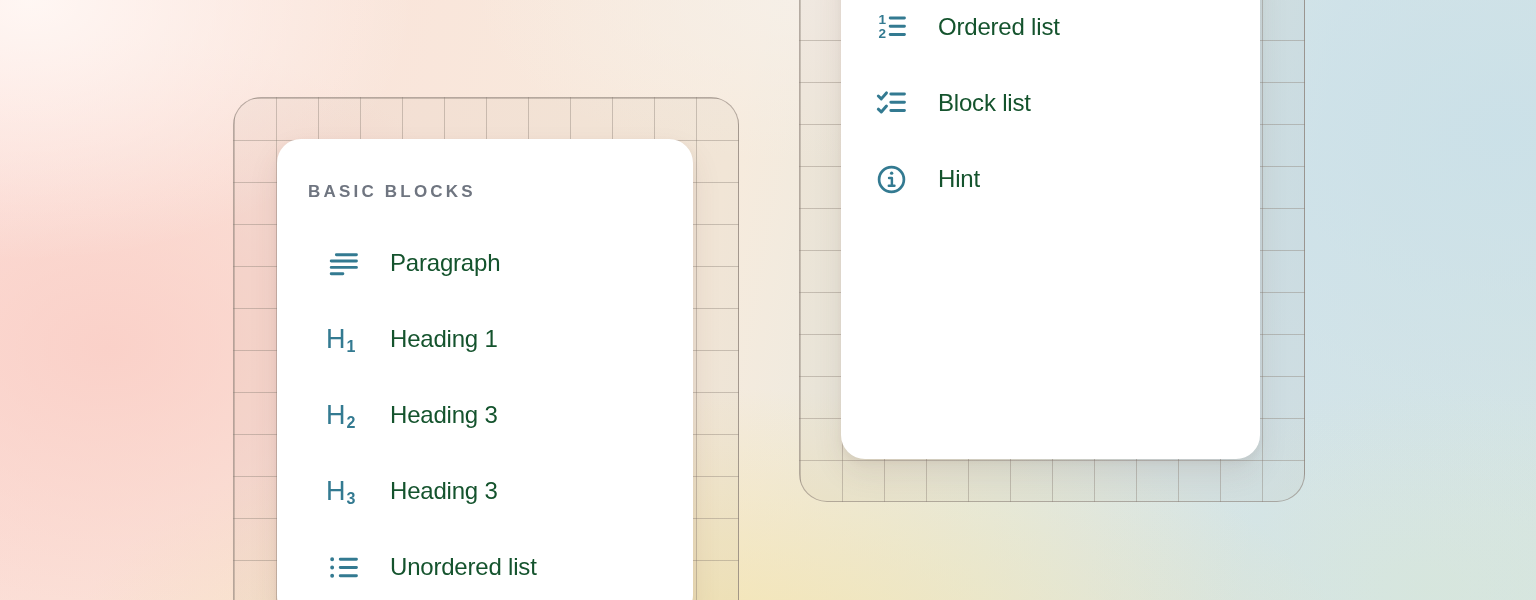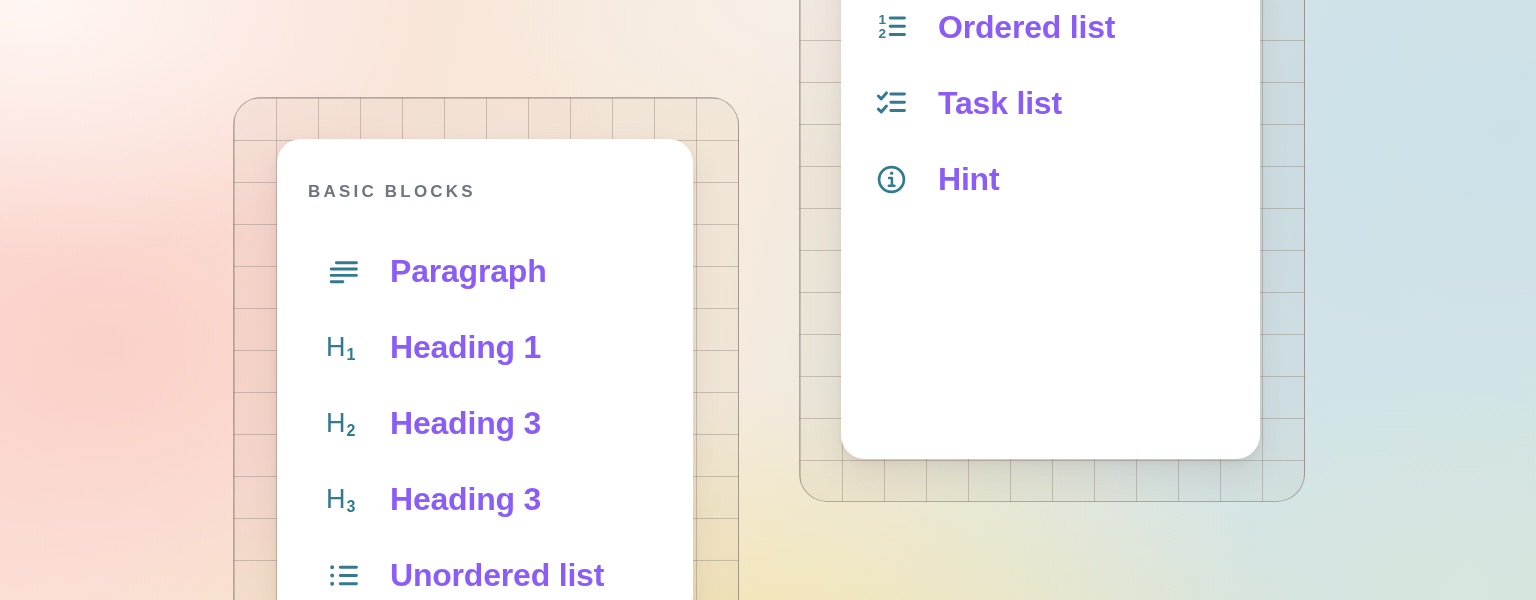"Ordered list" .item .lbl { color: #8b5cf6 -> #14532d; font-size: 32px -> 24px; font-weight: 700 -> 400 }
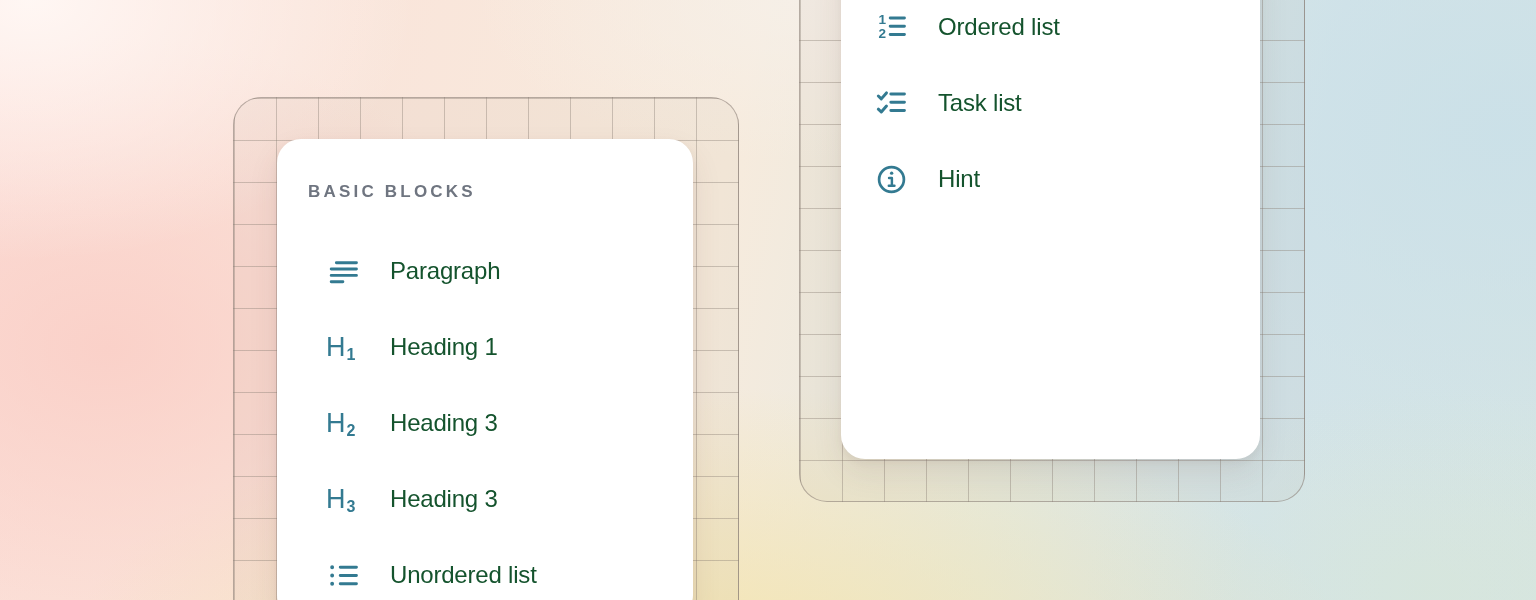"Task list" span.lbl { text: Task -> Block }
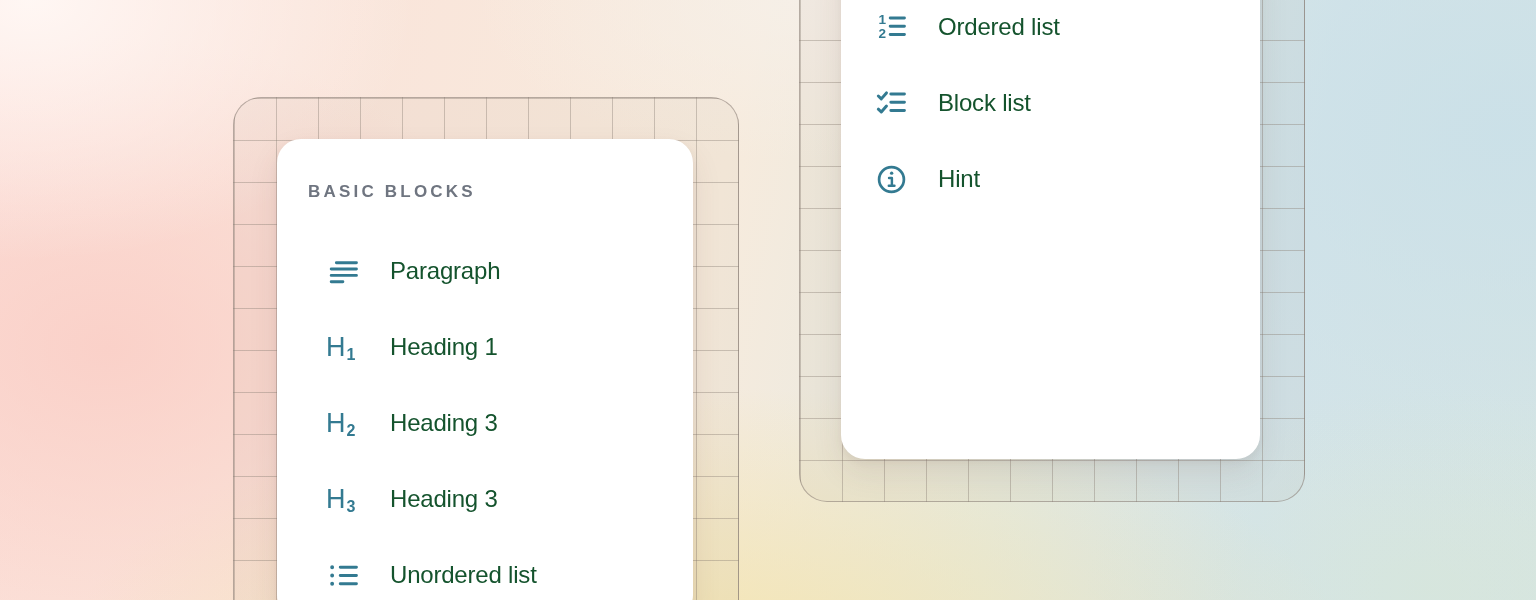"BASIC BLOCKS" .section-label { margin: 43px 0 11px 31px -> 43px 0 3px 31px }
